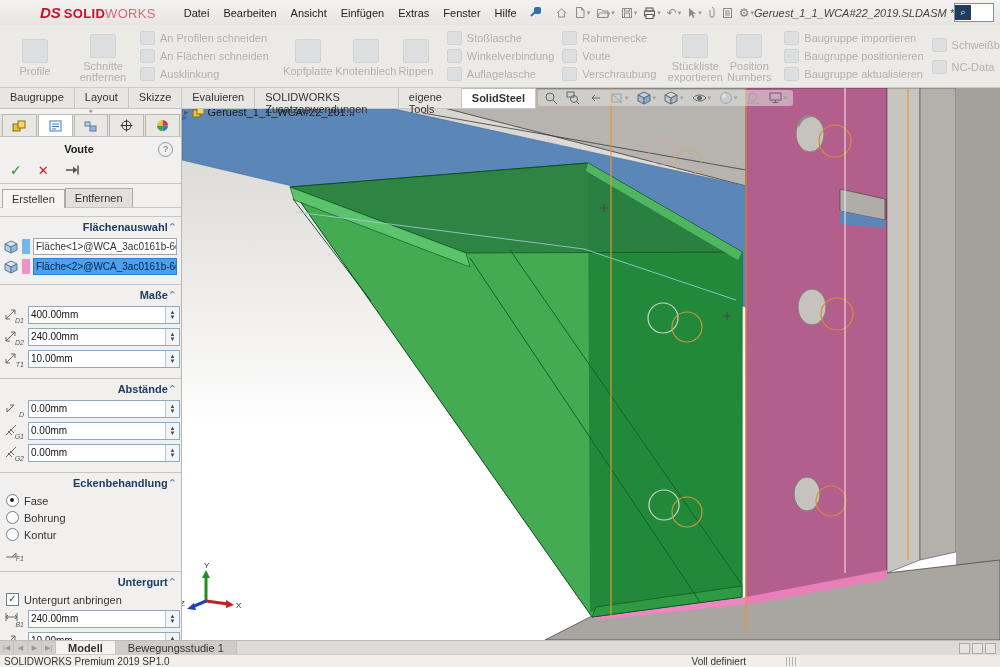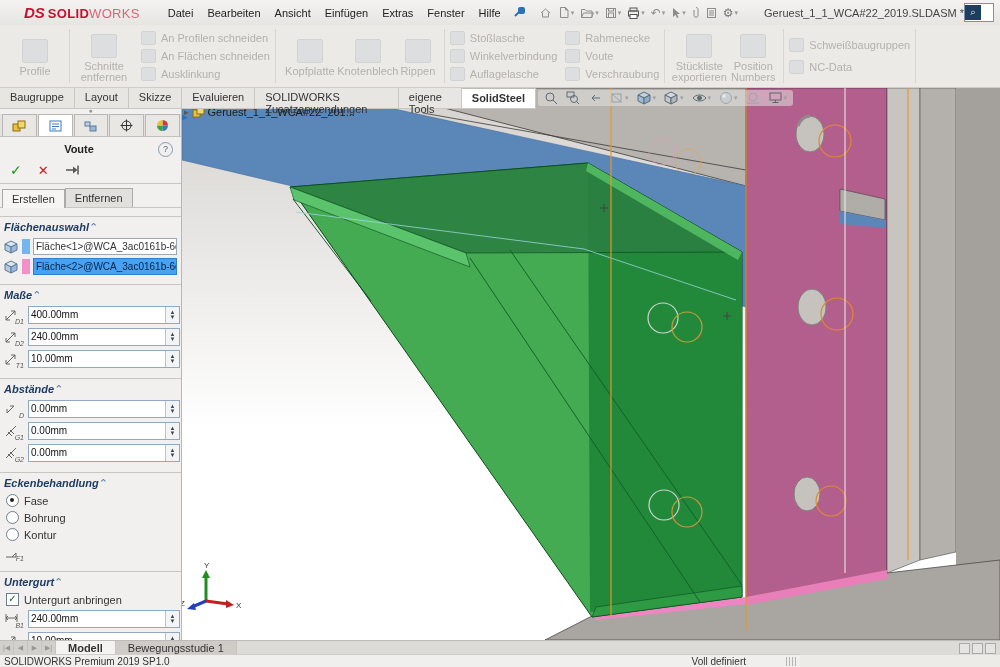"DS" #logo { margin-left: 24px -> 40px }
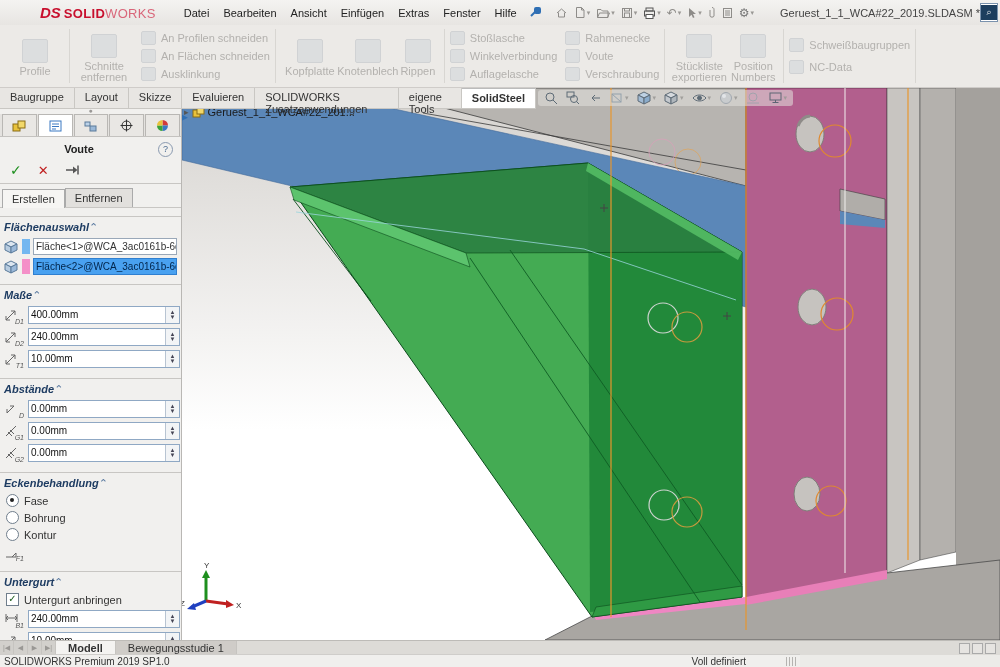"Geruest_1_1_WCA#22_2019.SLDASM *" #filename { font-style: none -> italic; margin-left: 26px -> none }
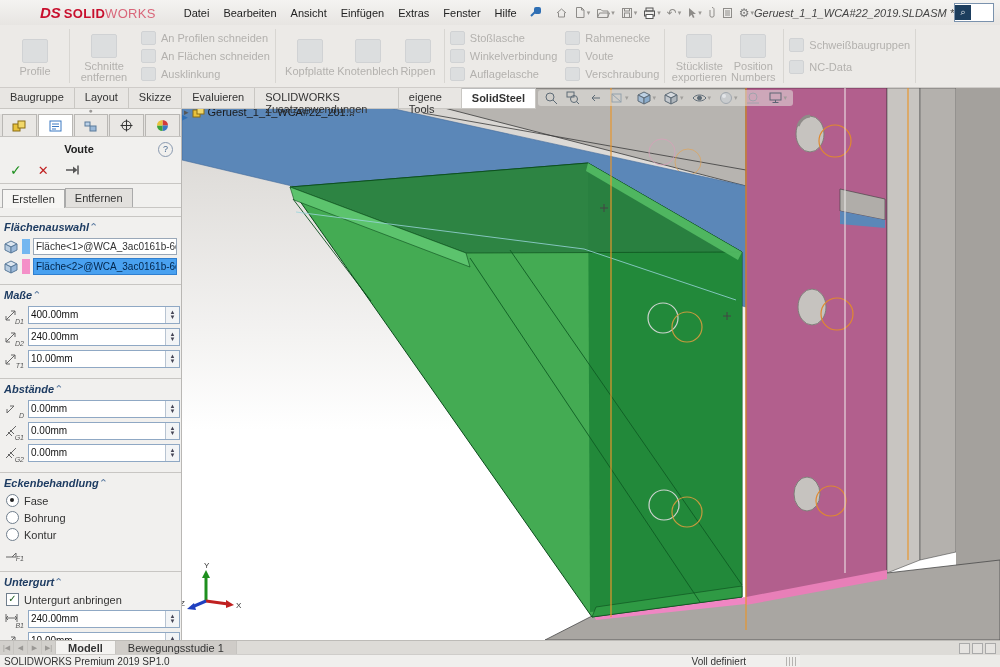"Baugruppe importieren" div.rgroup { html: none -> <div> <div> <div> <span></span> <span>Baugruppe importieren</span> </div> <div> <span></span> <span>Baugruppe positionieren</span> </div> <div> <span></span> <span>Baugruppe aktualisieren</span> </div> </div> </div> }
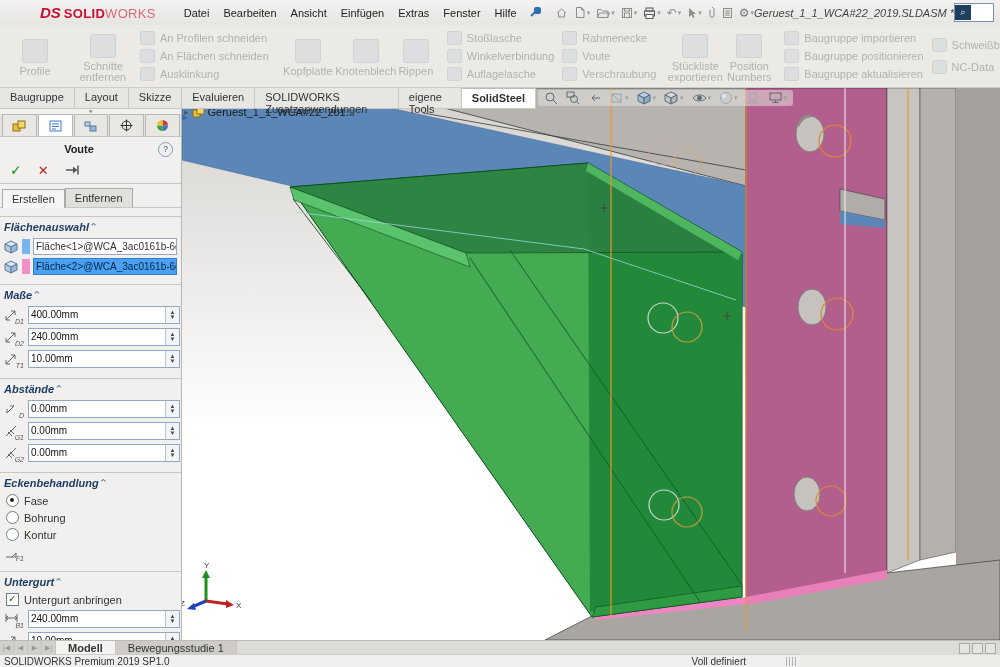"Flächenauswahl" .shead { font-style: italic -> none; justify-content: flex-start -> flex-end }
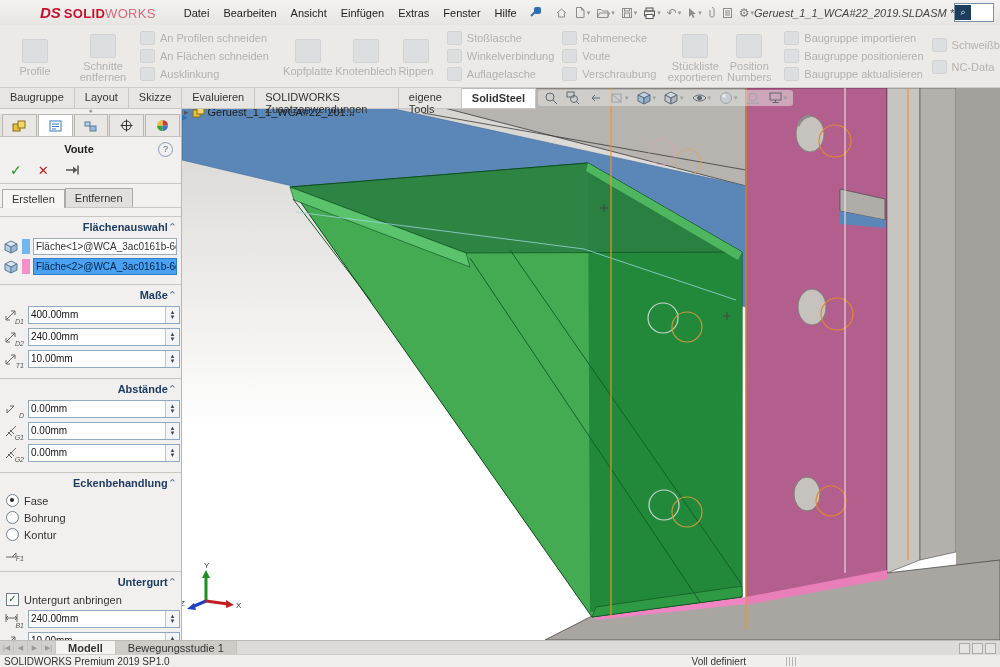"400.00mm" .frow { align-items: flex-end -> center }
